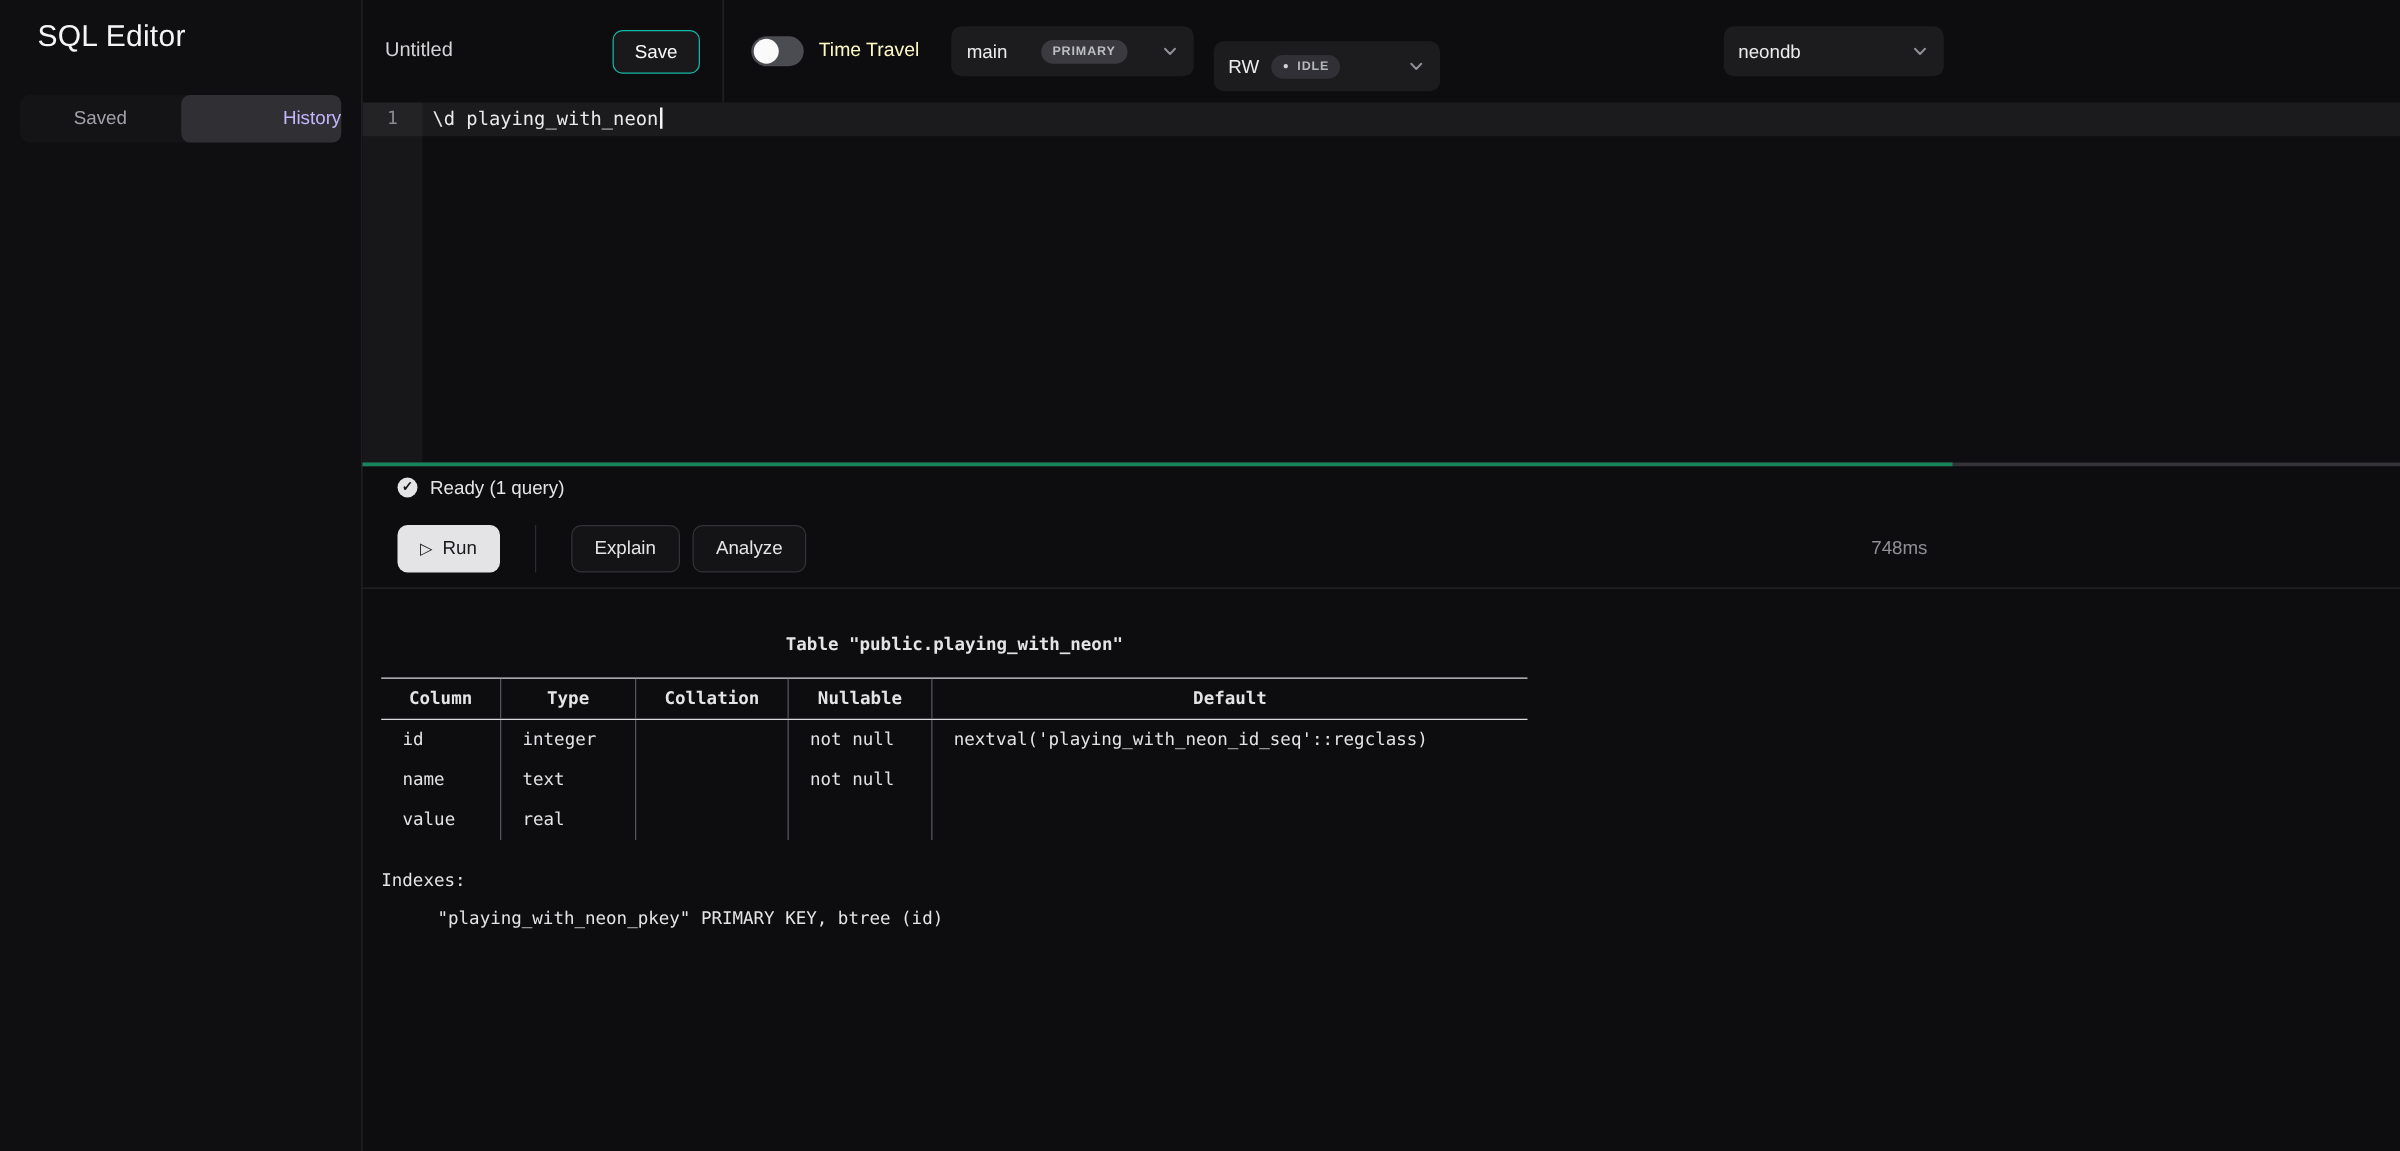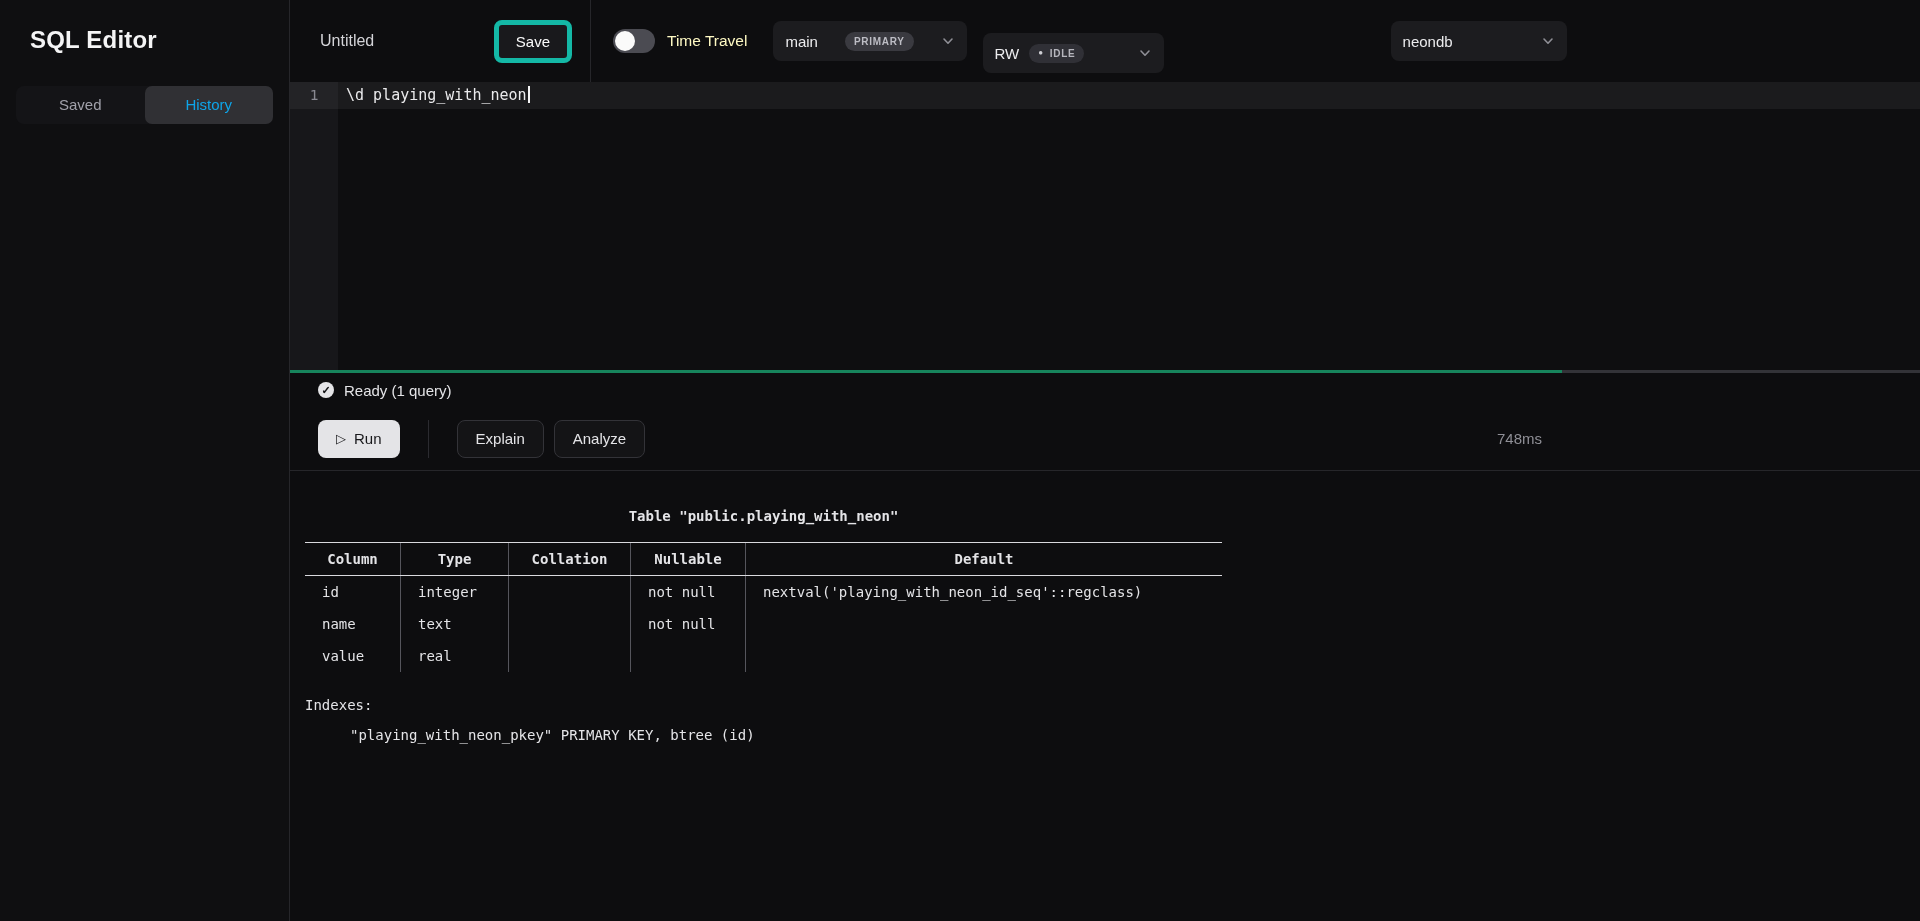"SQL Editor" .sidebar-title { font-weight: 700 -> 400; padding: 26px 30px 18px 30px -> 16px 30px 18px 30px }
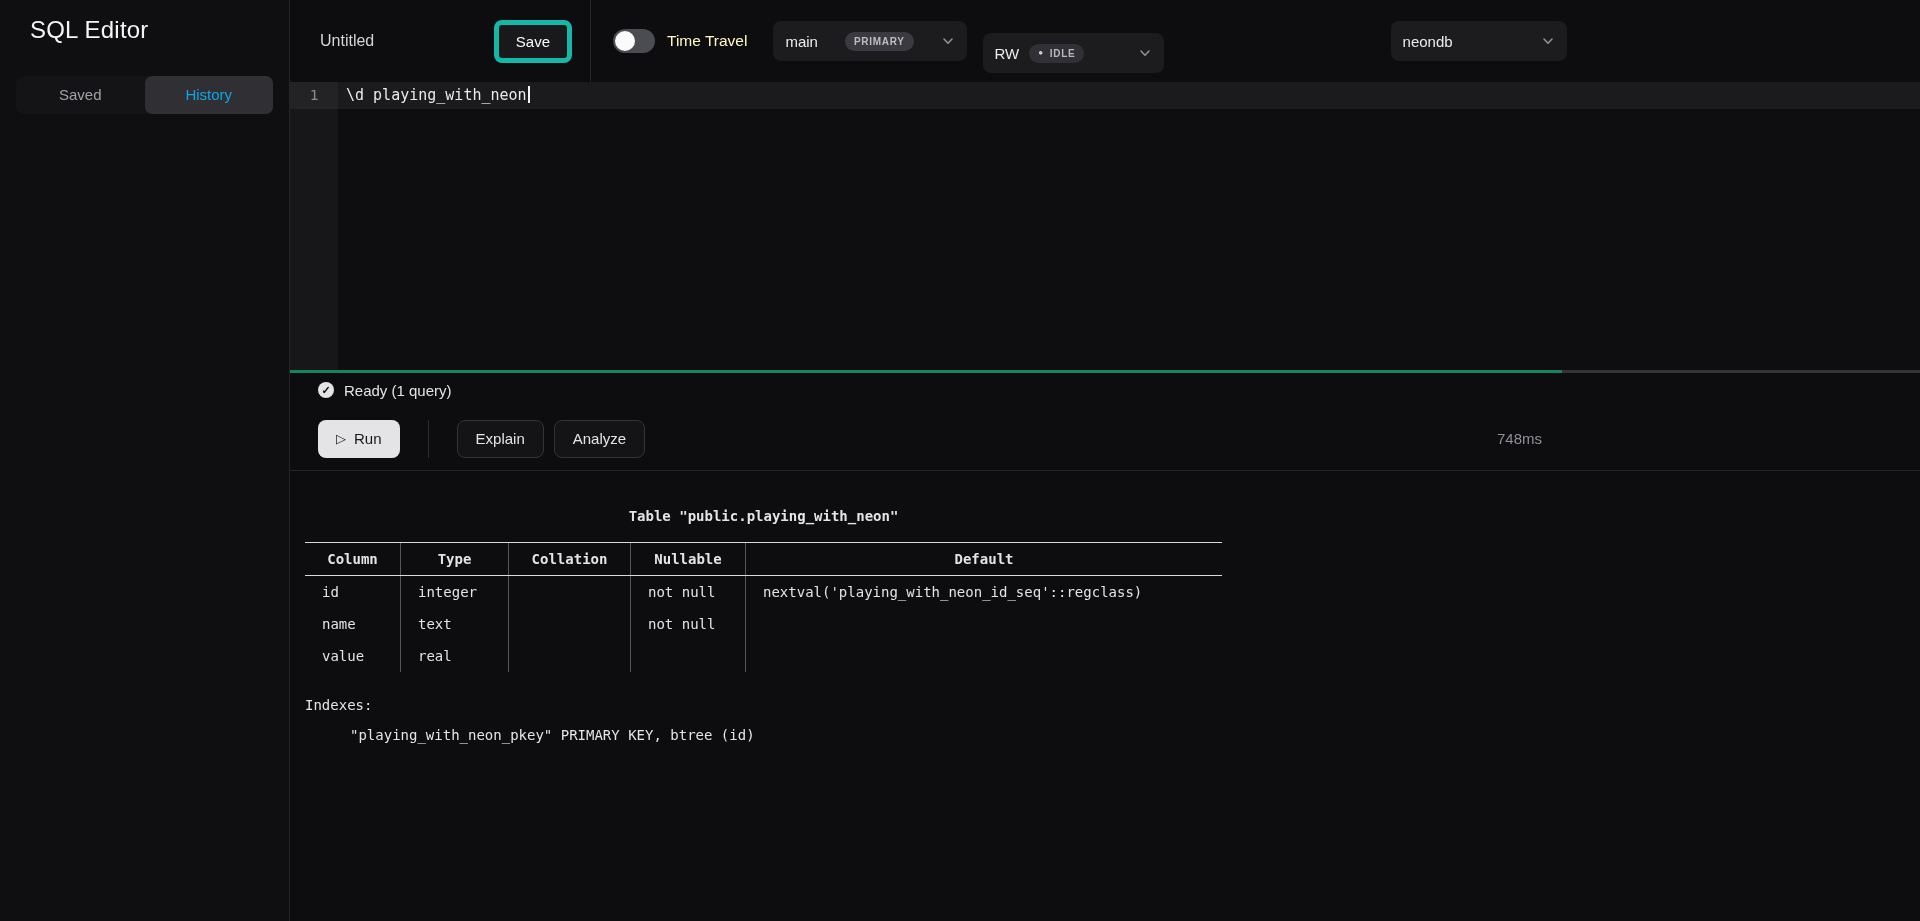"Untitled" .topbar { left: 12px -> 0 }
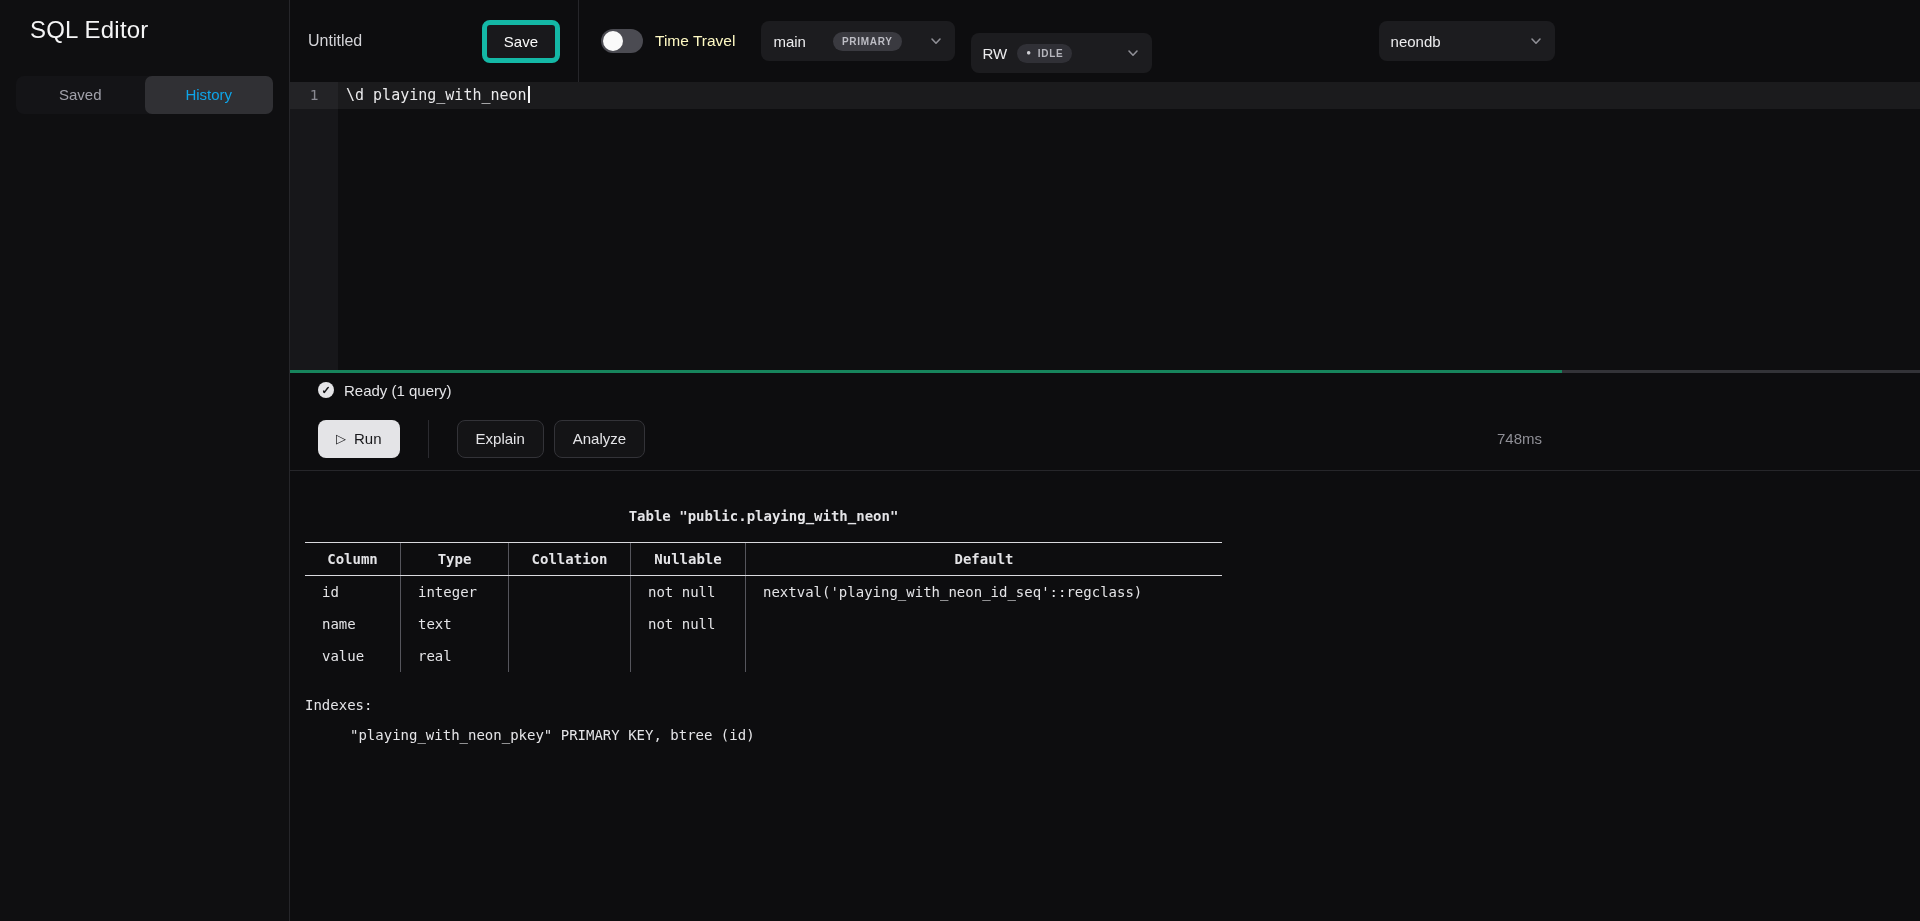"Save" .save-btn { border: 5px solid #14b8a6 -> 1px solid #14b8a6 }
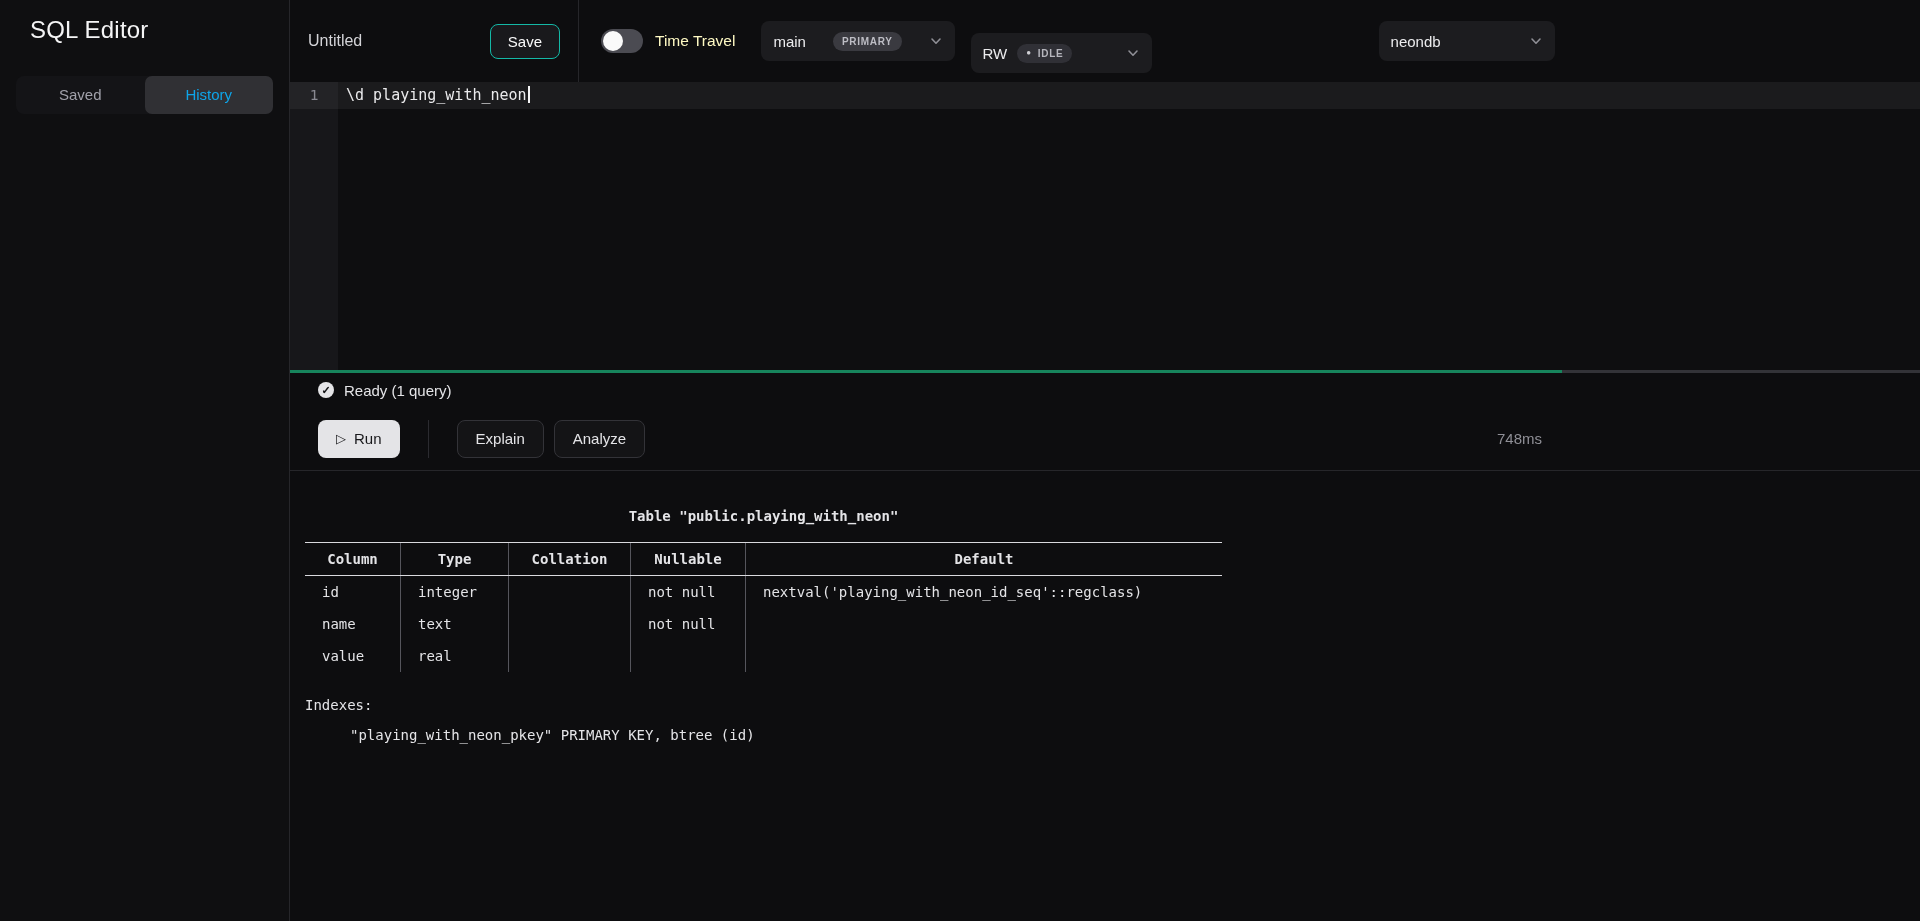"History" .seg-tab.active { color: #0ea5e9 -> #c4b5fd; text-align: none -> right }
